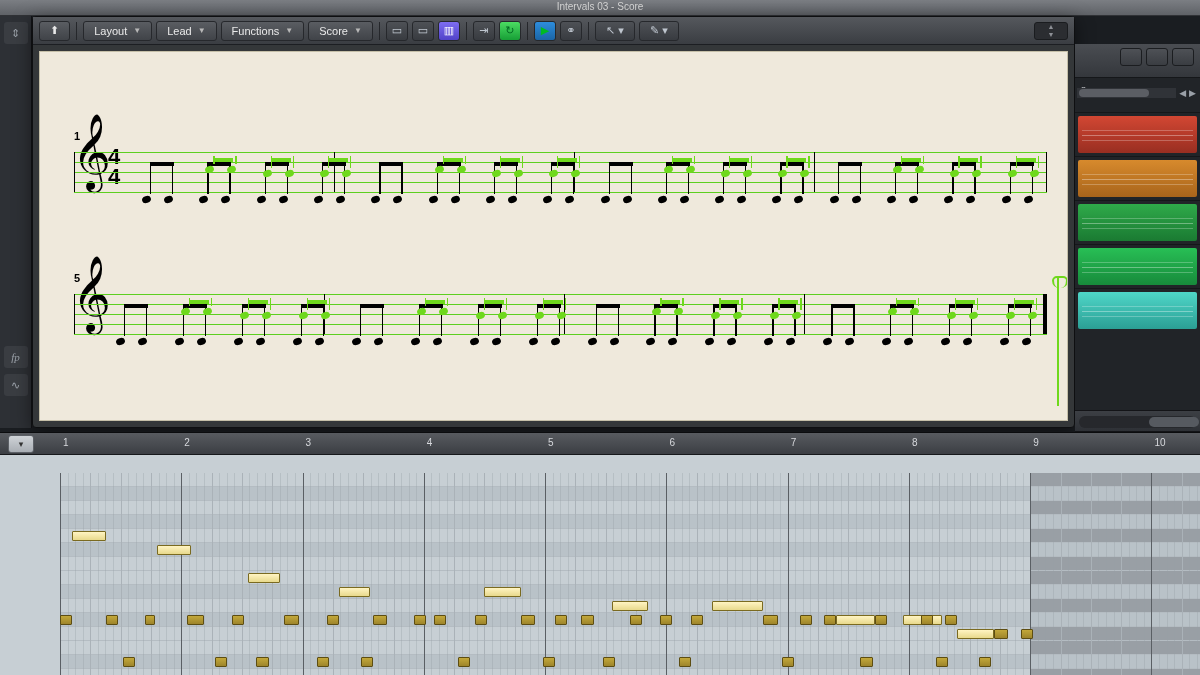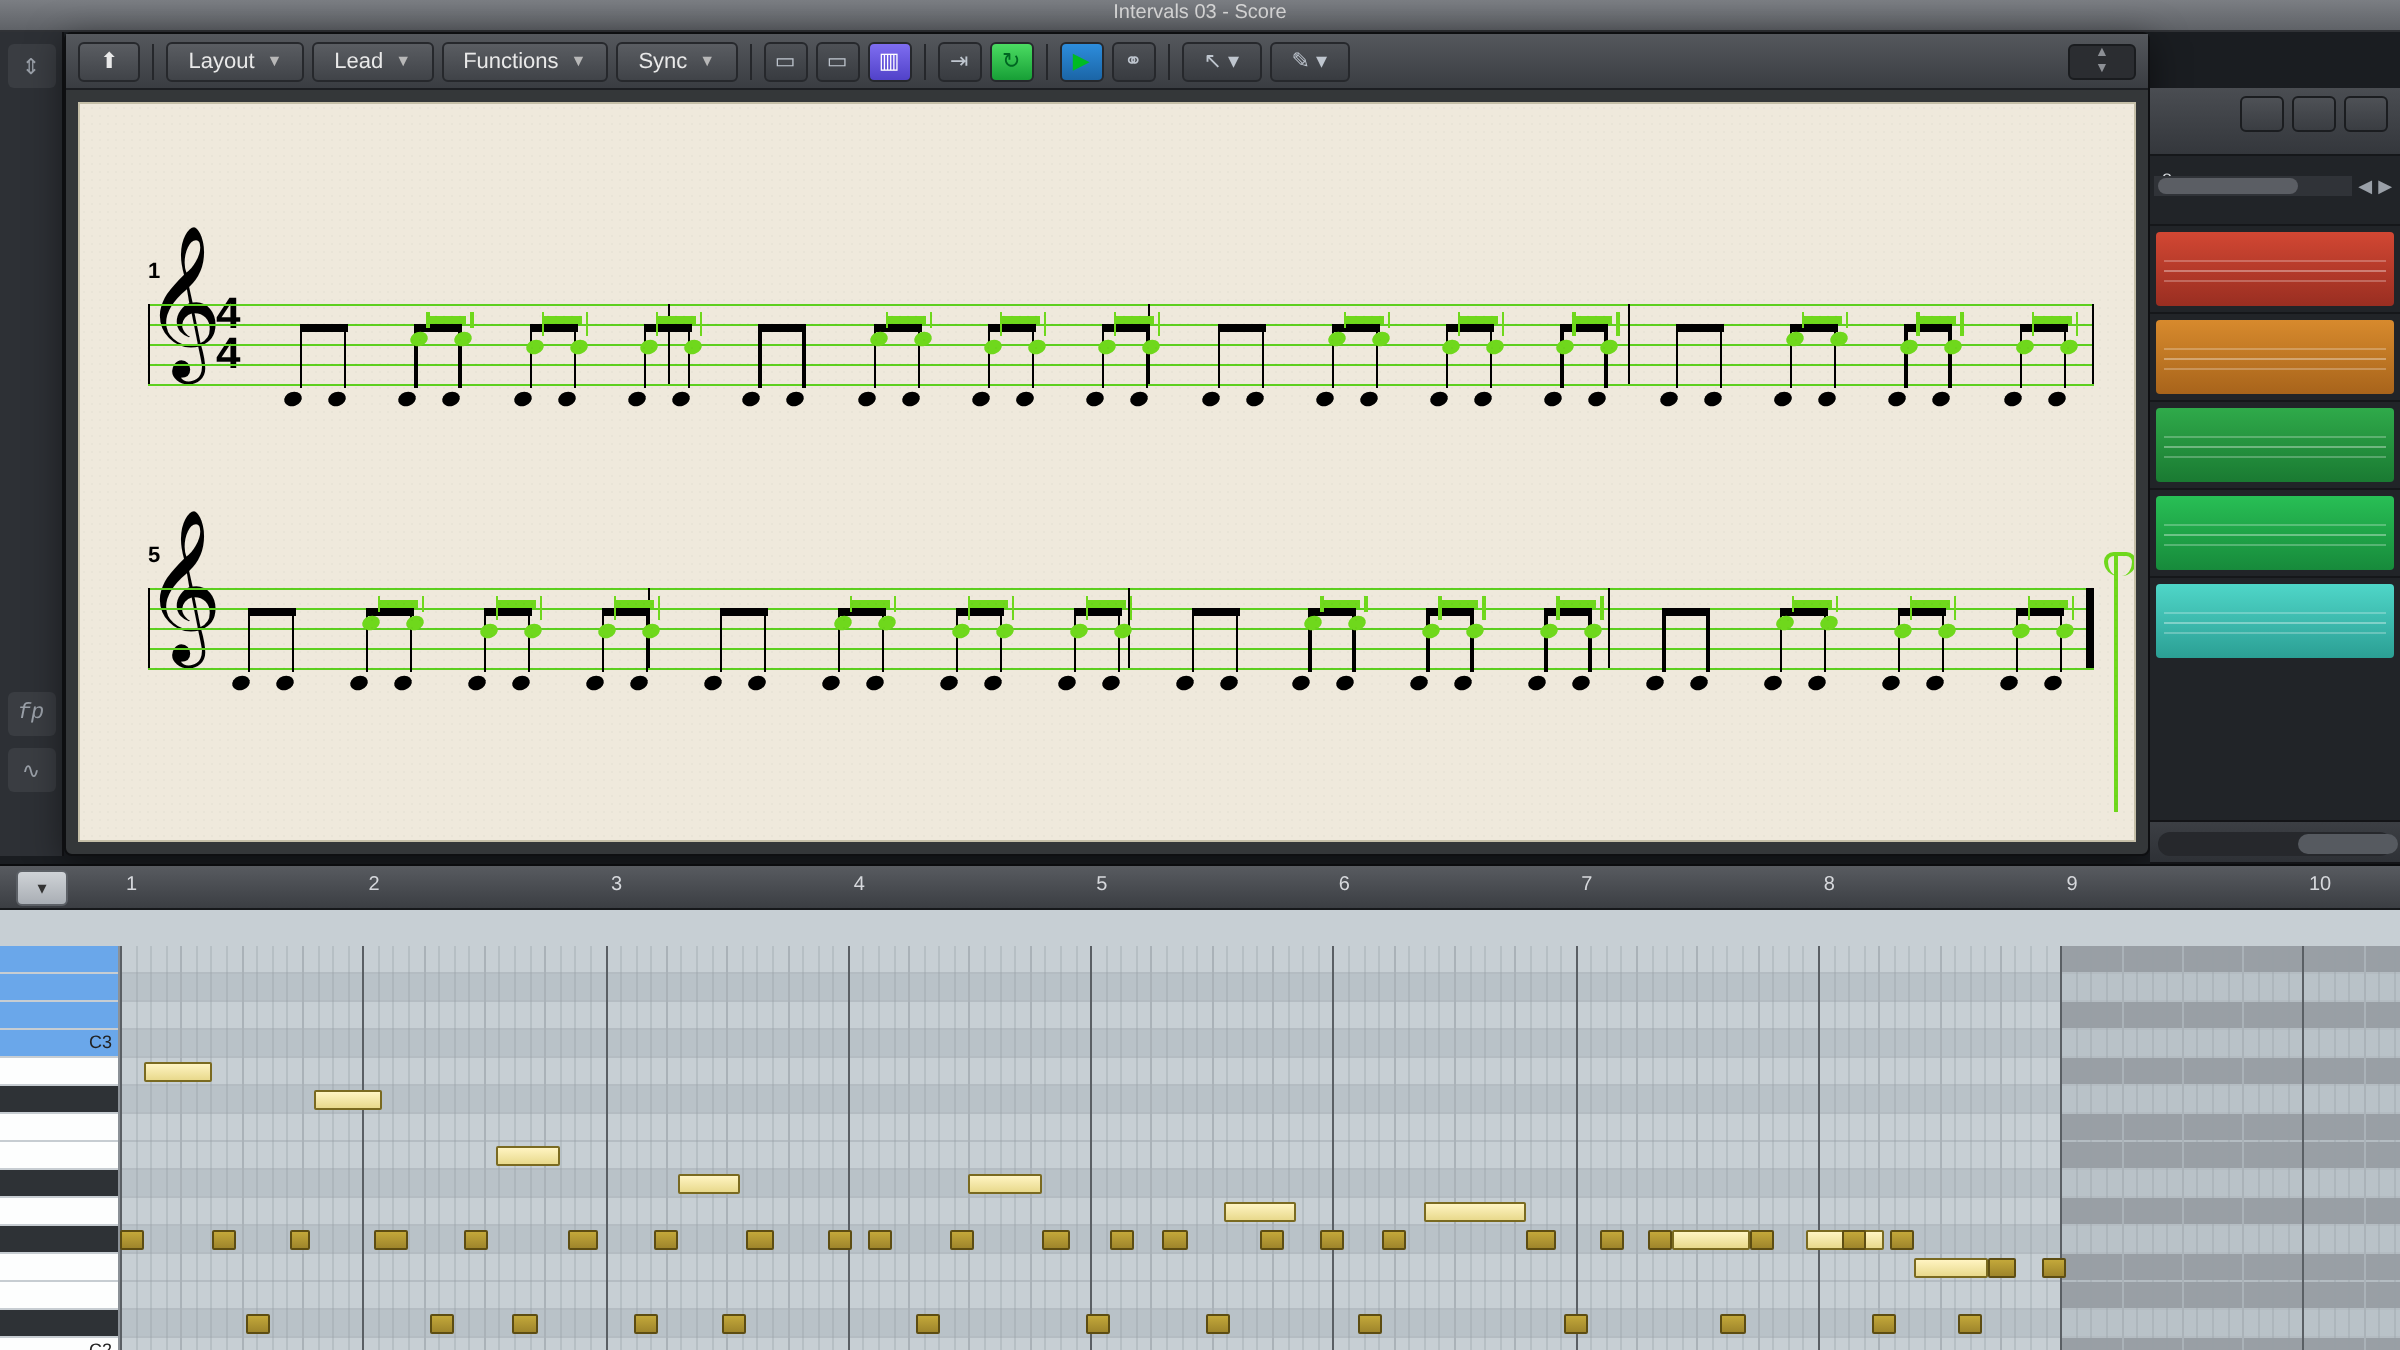"Sync" span { text: Sync -> Score }
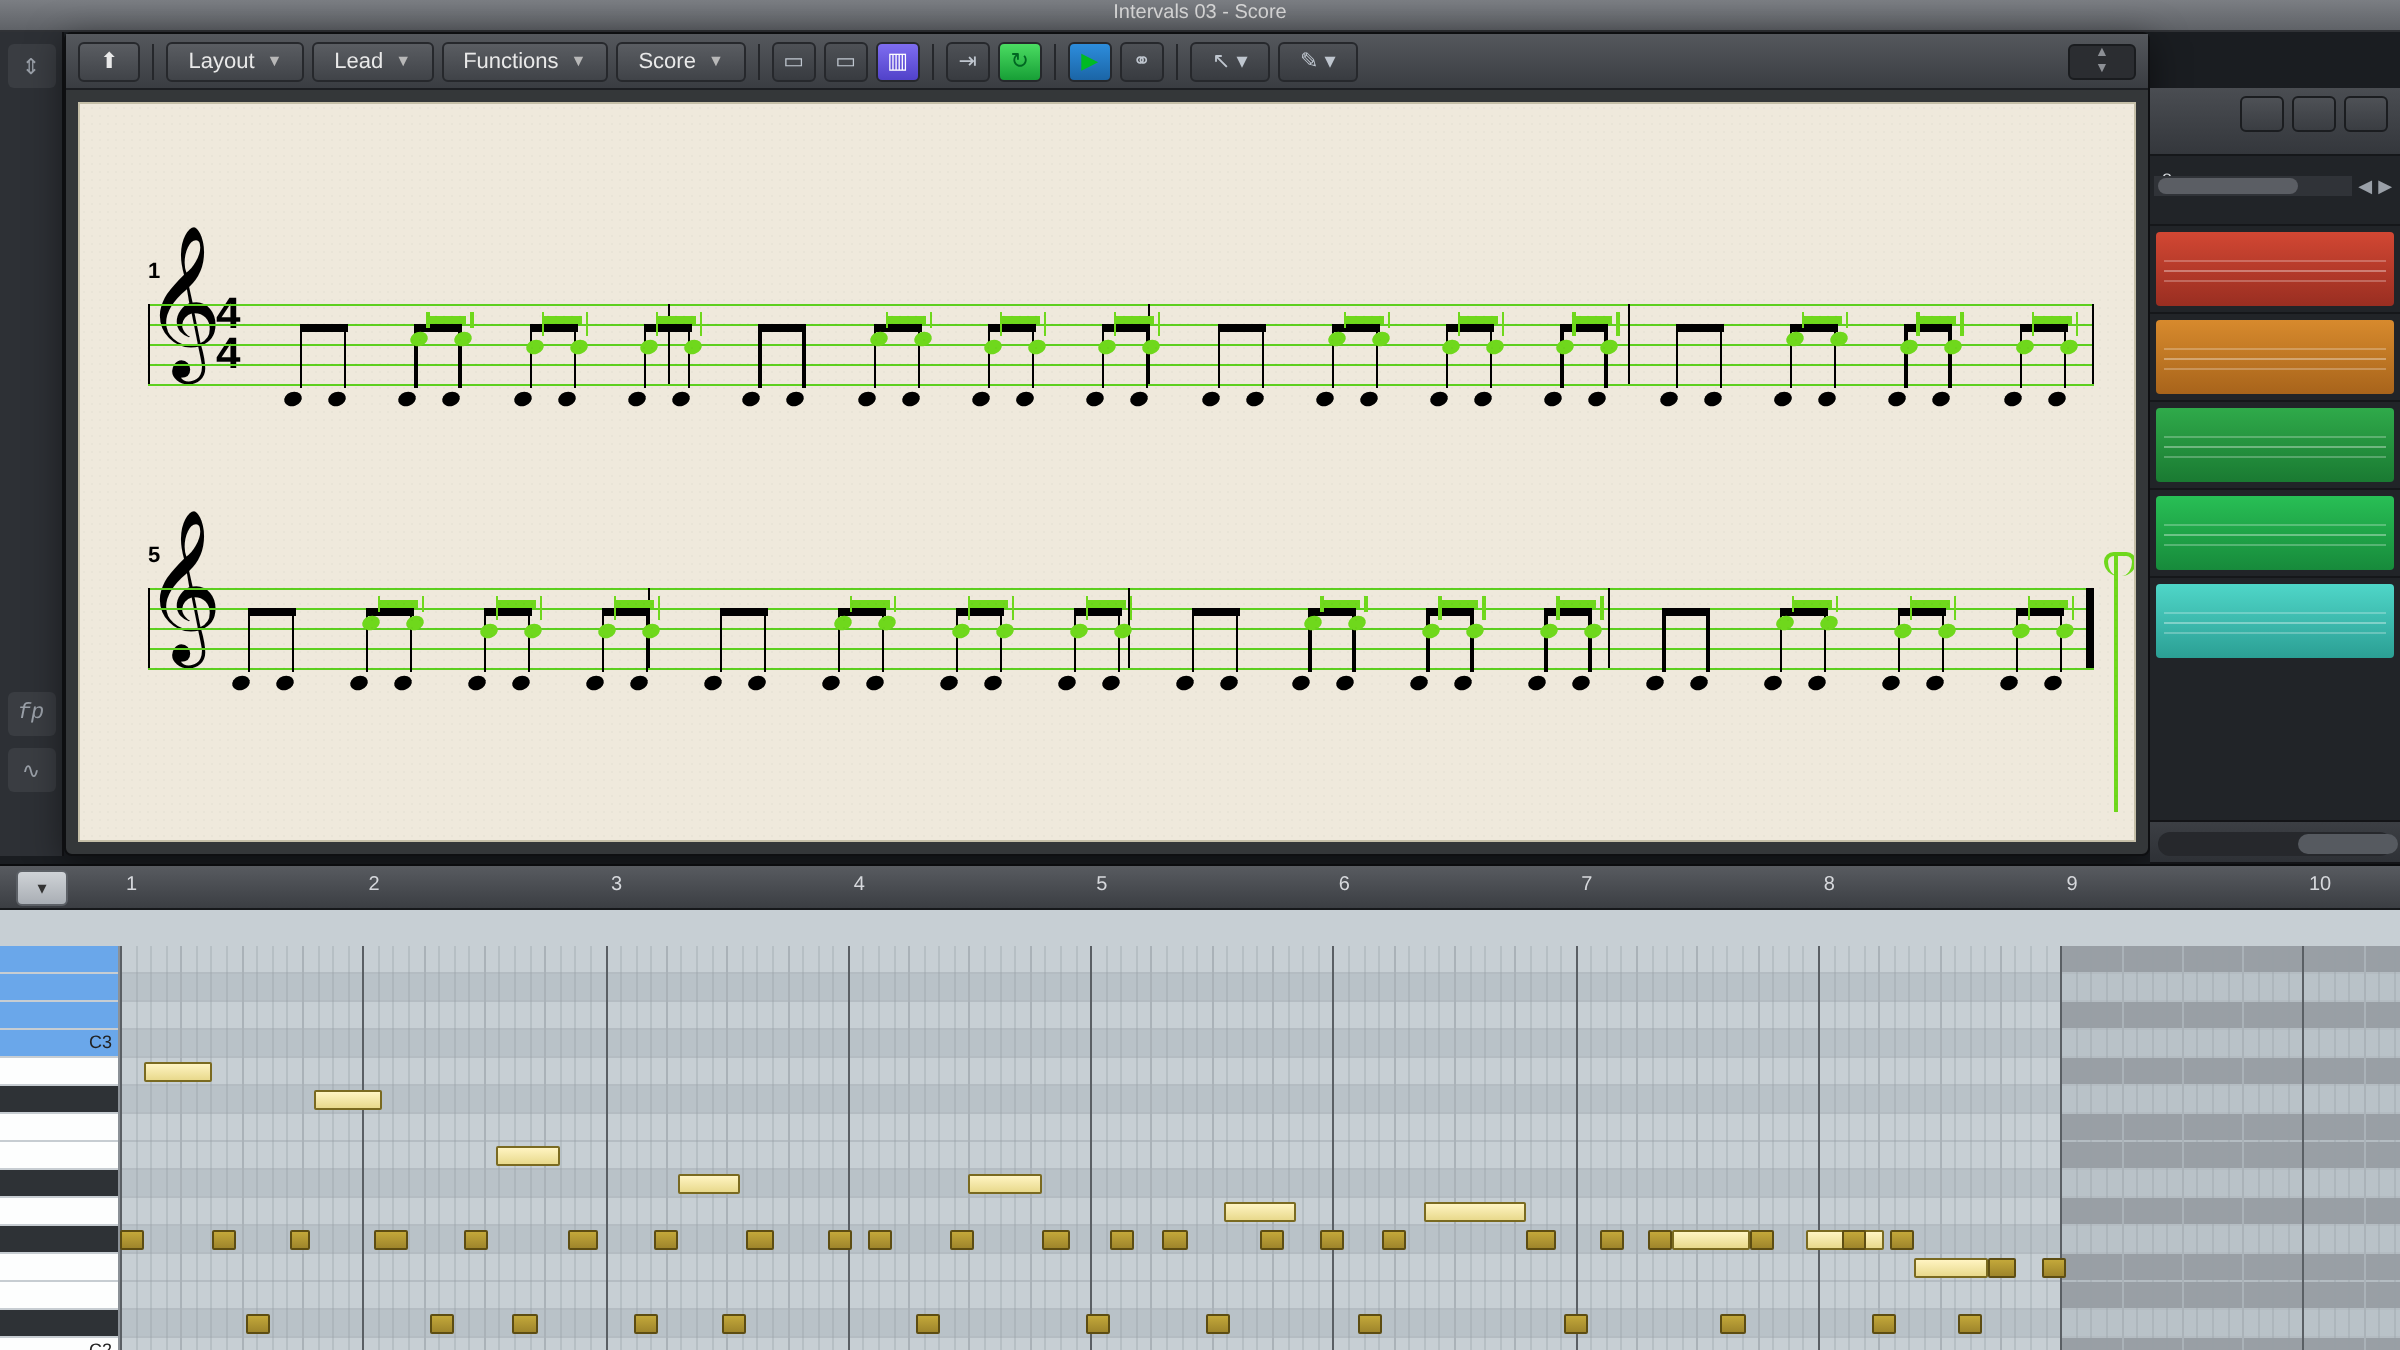"fp" .fp { font-family: Liberation Mono, monospace -> Liberation Serif, serif }
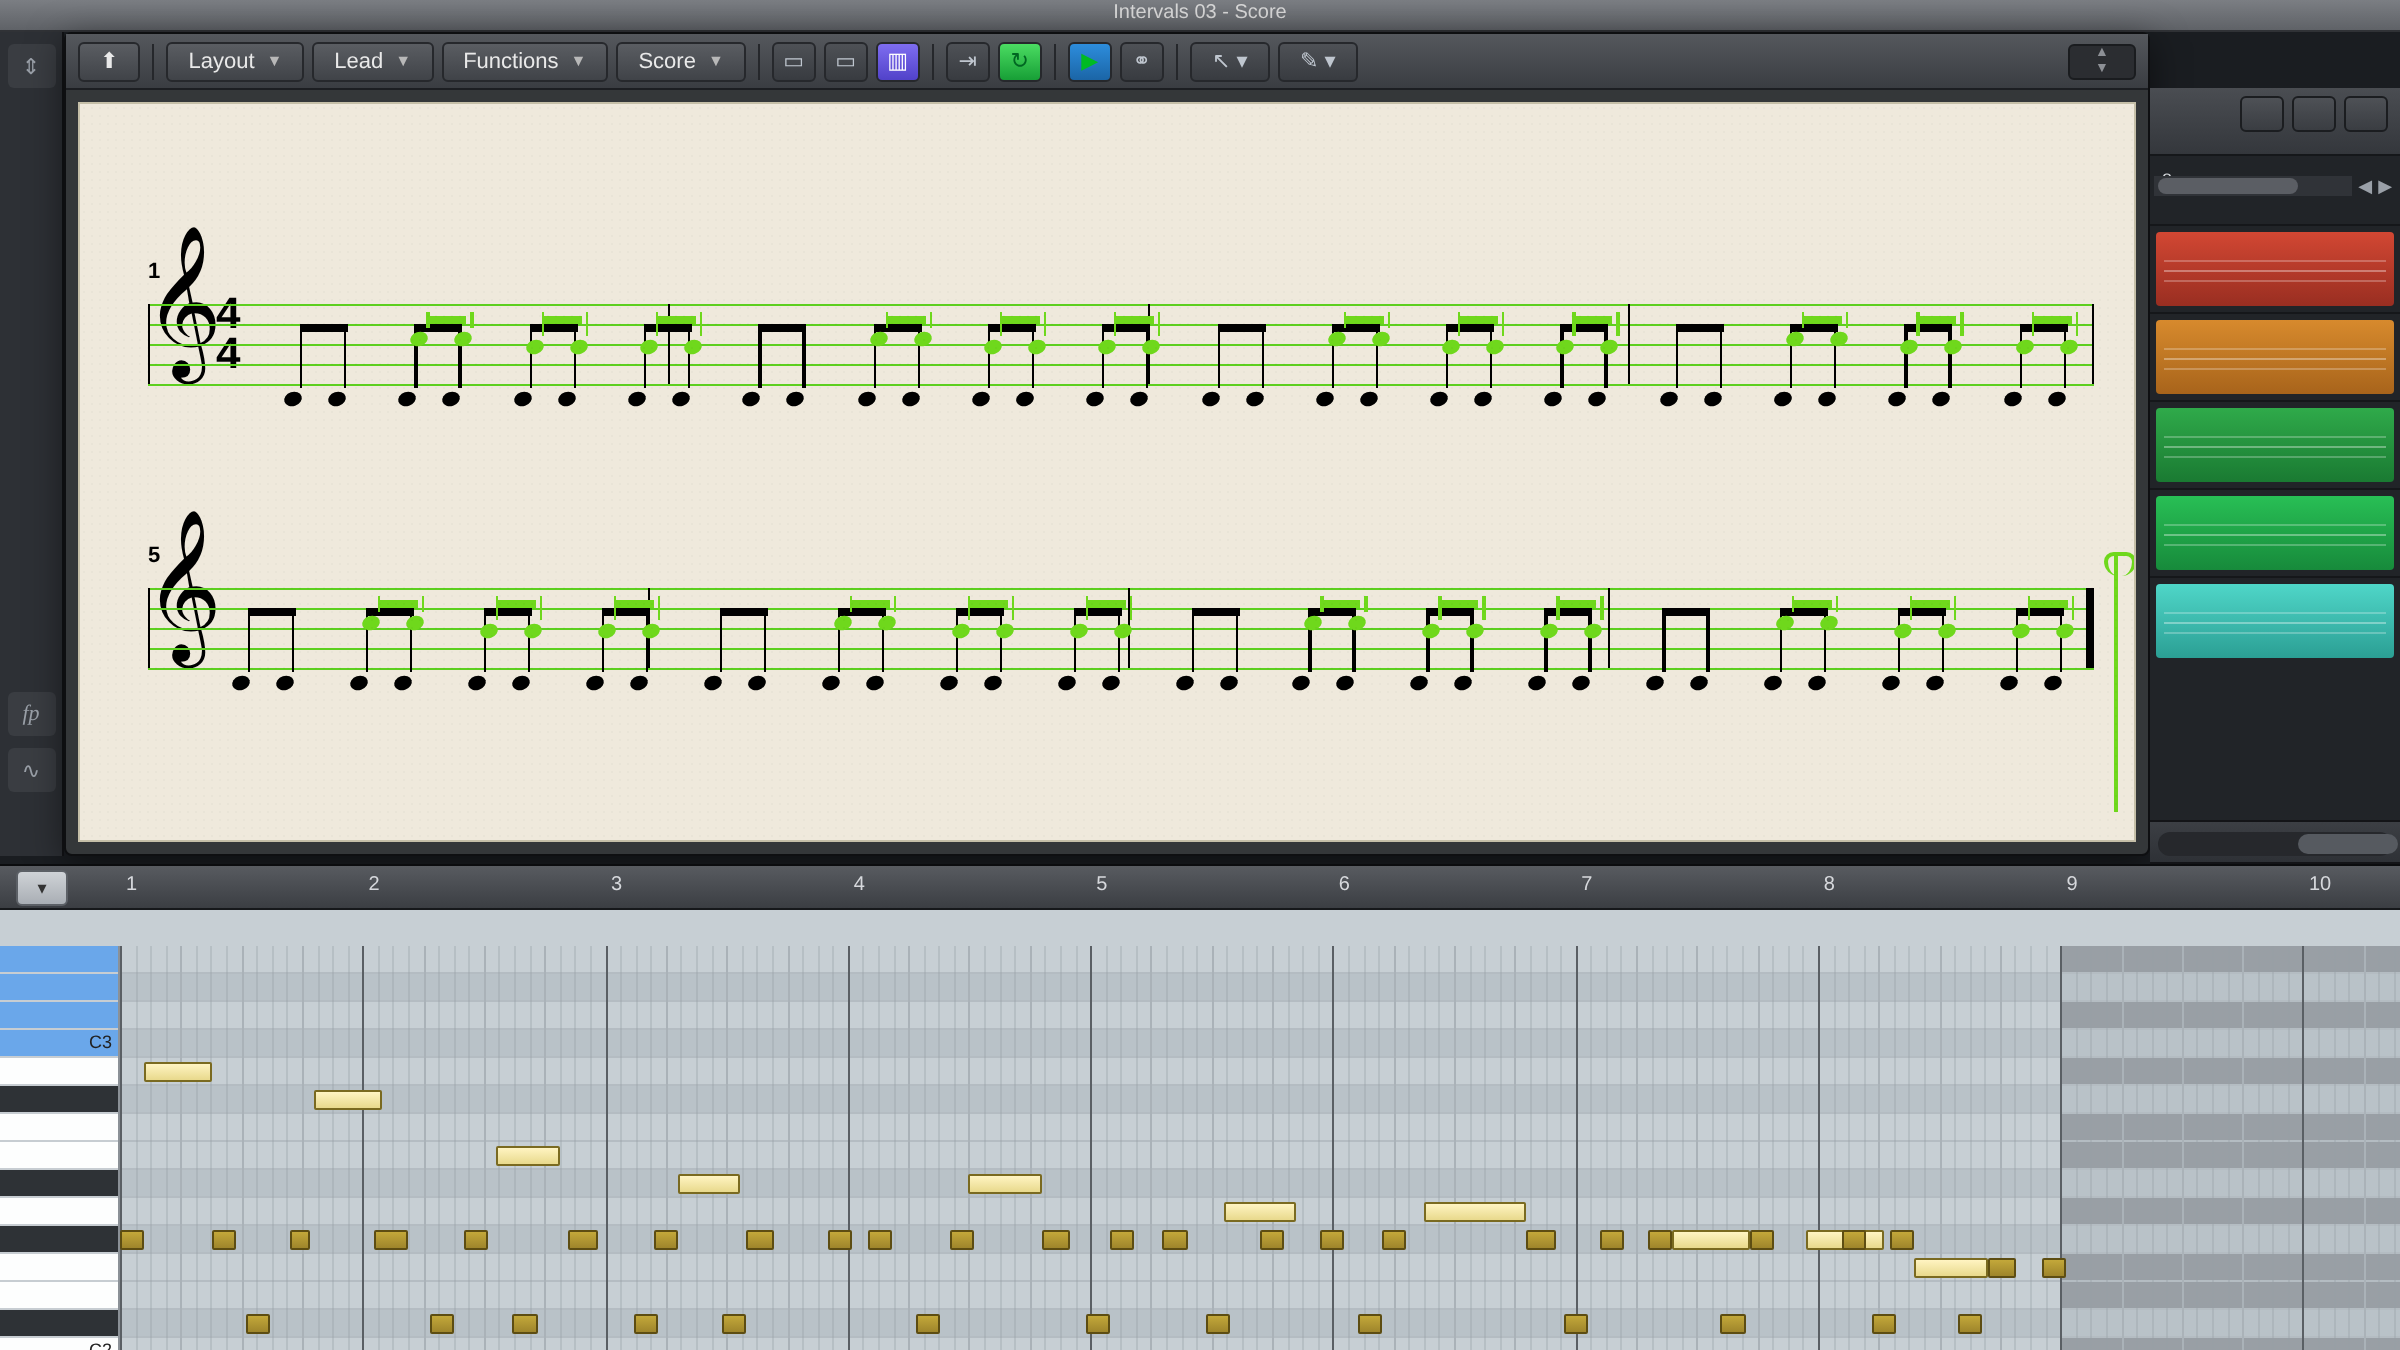"C3" div.keys { html: <div> <div></div> <div></div> <div></div> <div> <span>C3</span> </div> <div></div> <div></div> <div></div> <div></div> <div></div> <div></div> <div></div> <div></div> <div></div> <div></div> <div> <span>C2</span> </div> </div> -> none }
